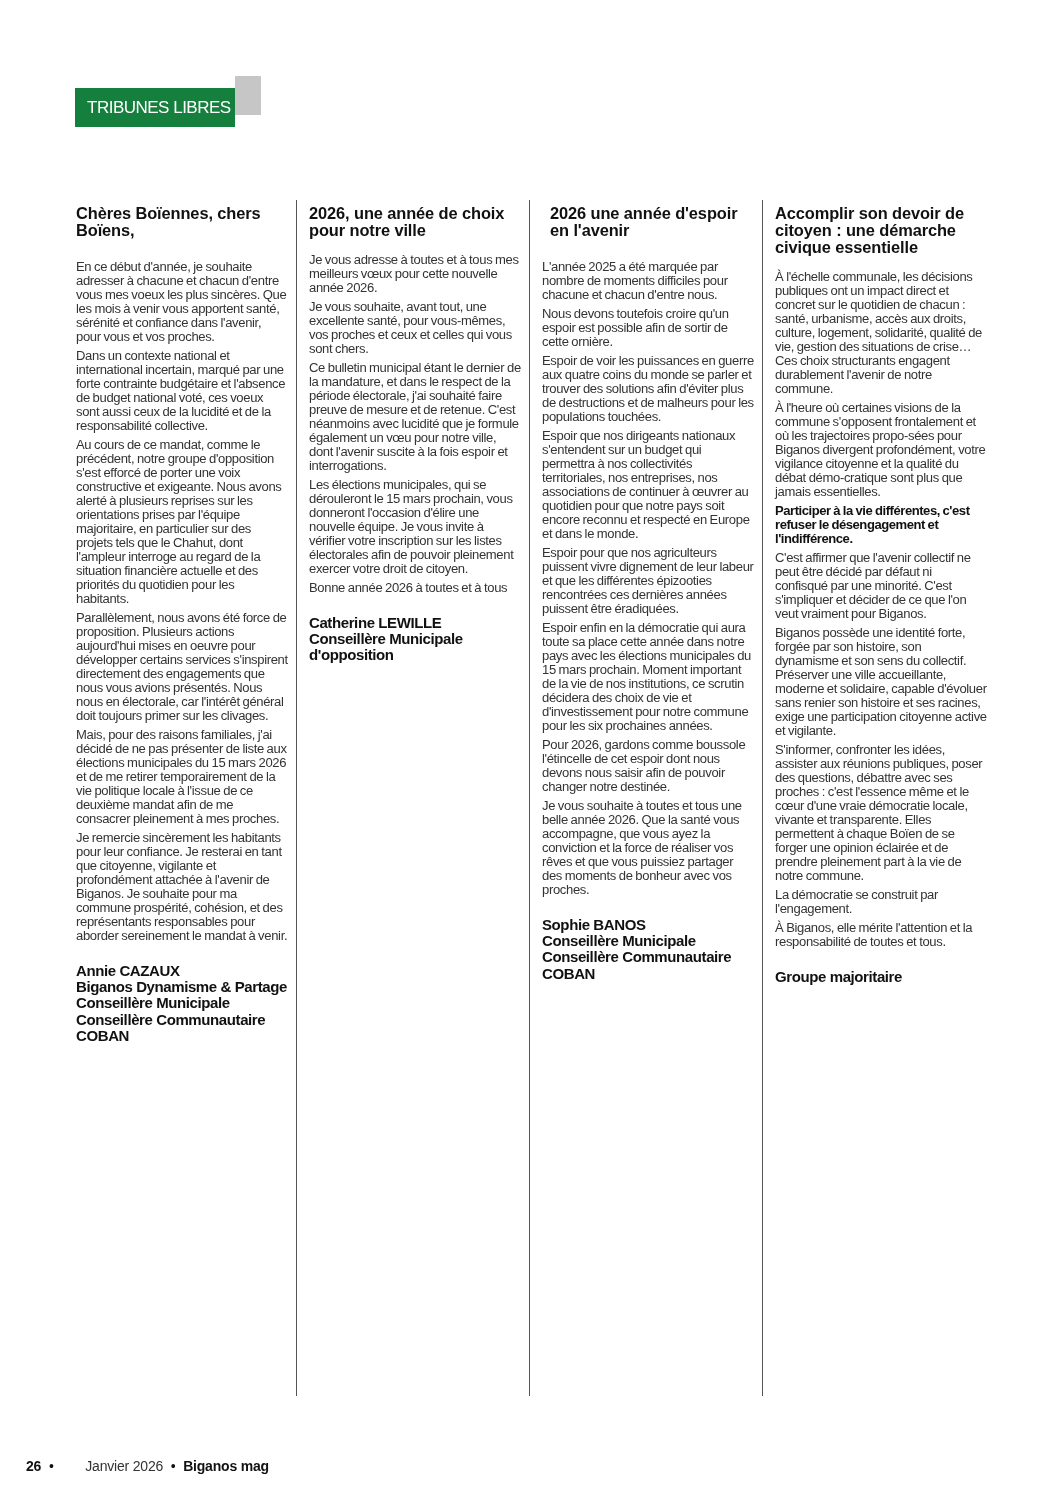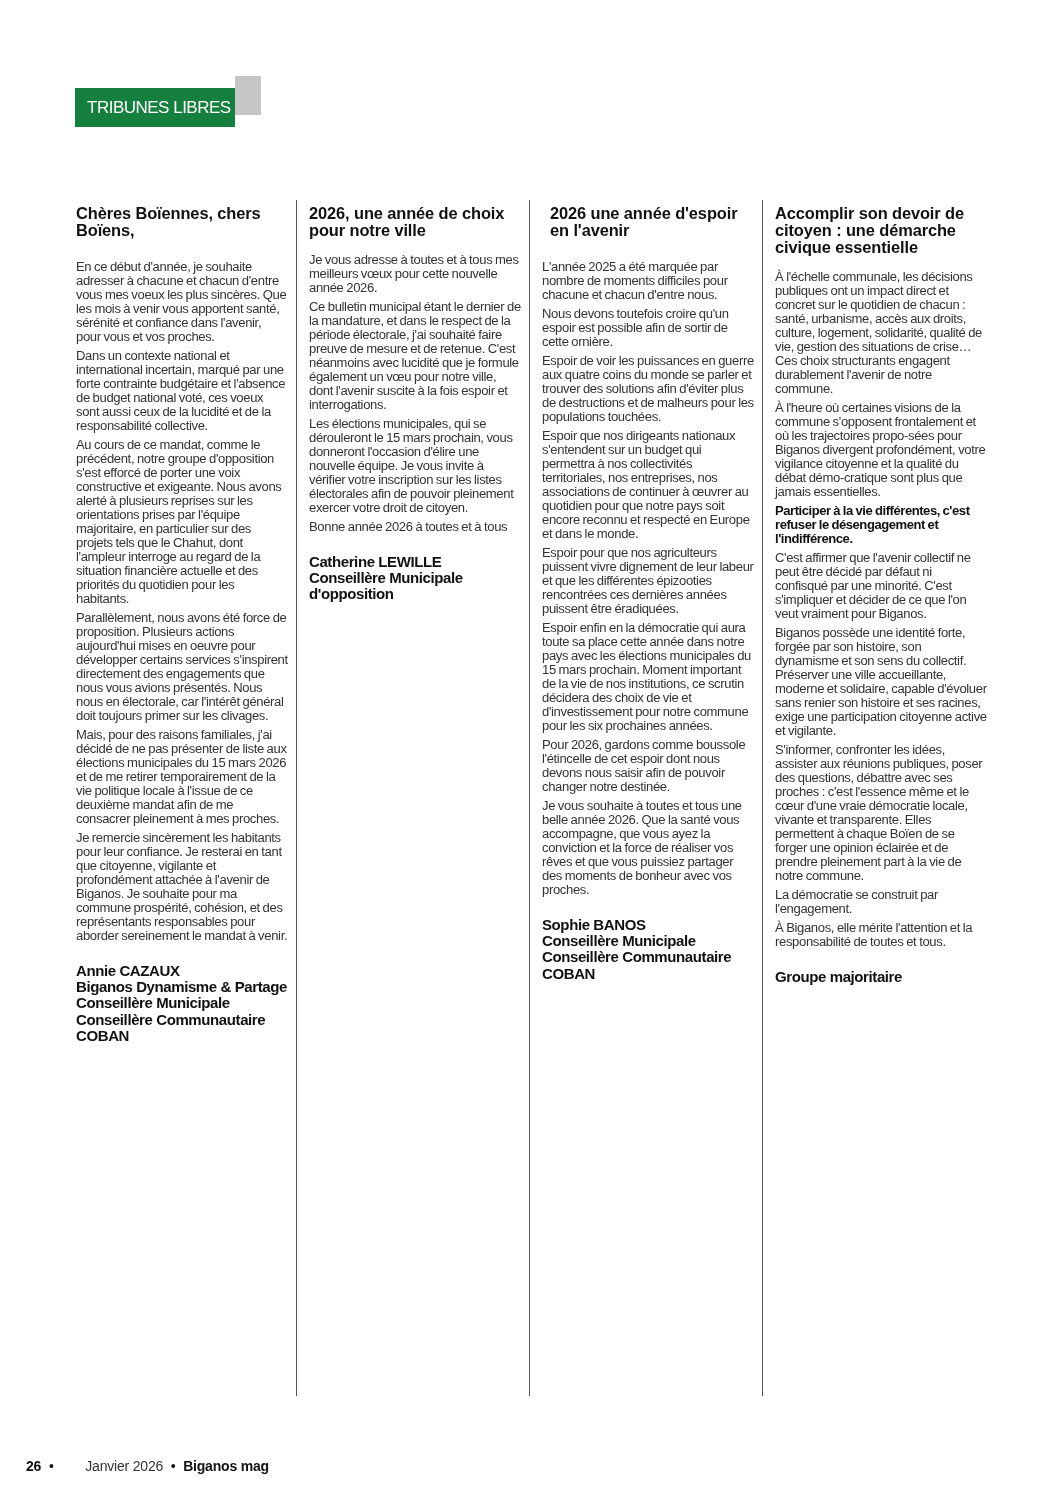"Je vous souhaite, avant tout," p { html: none -> <p>Je vous souhaite, avant tout, une excellente santé, pour vous-mêmes, vos proches et ceux et celles qui vous sont chers.</p> }
